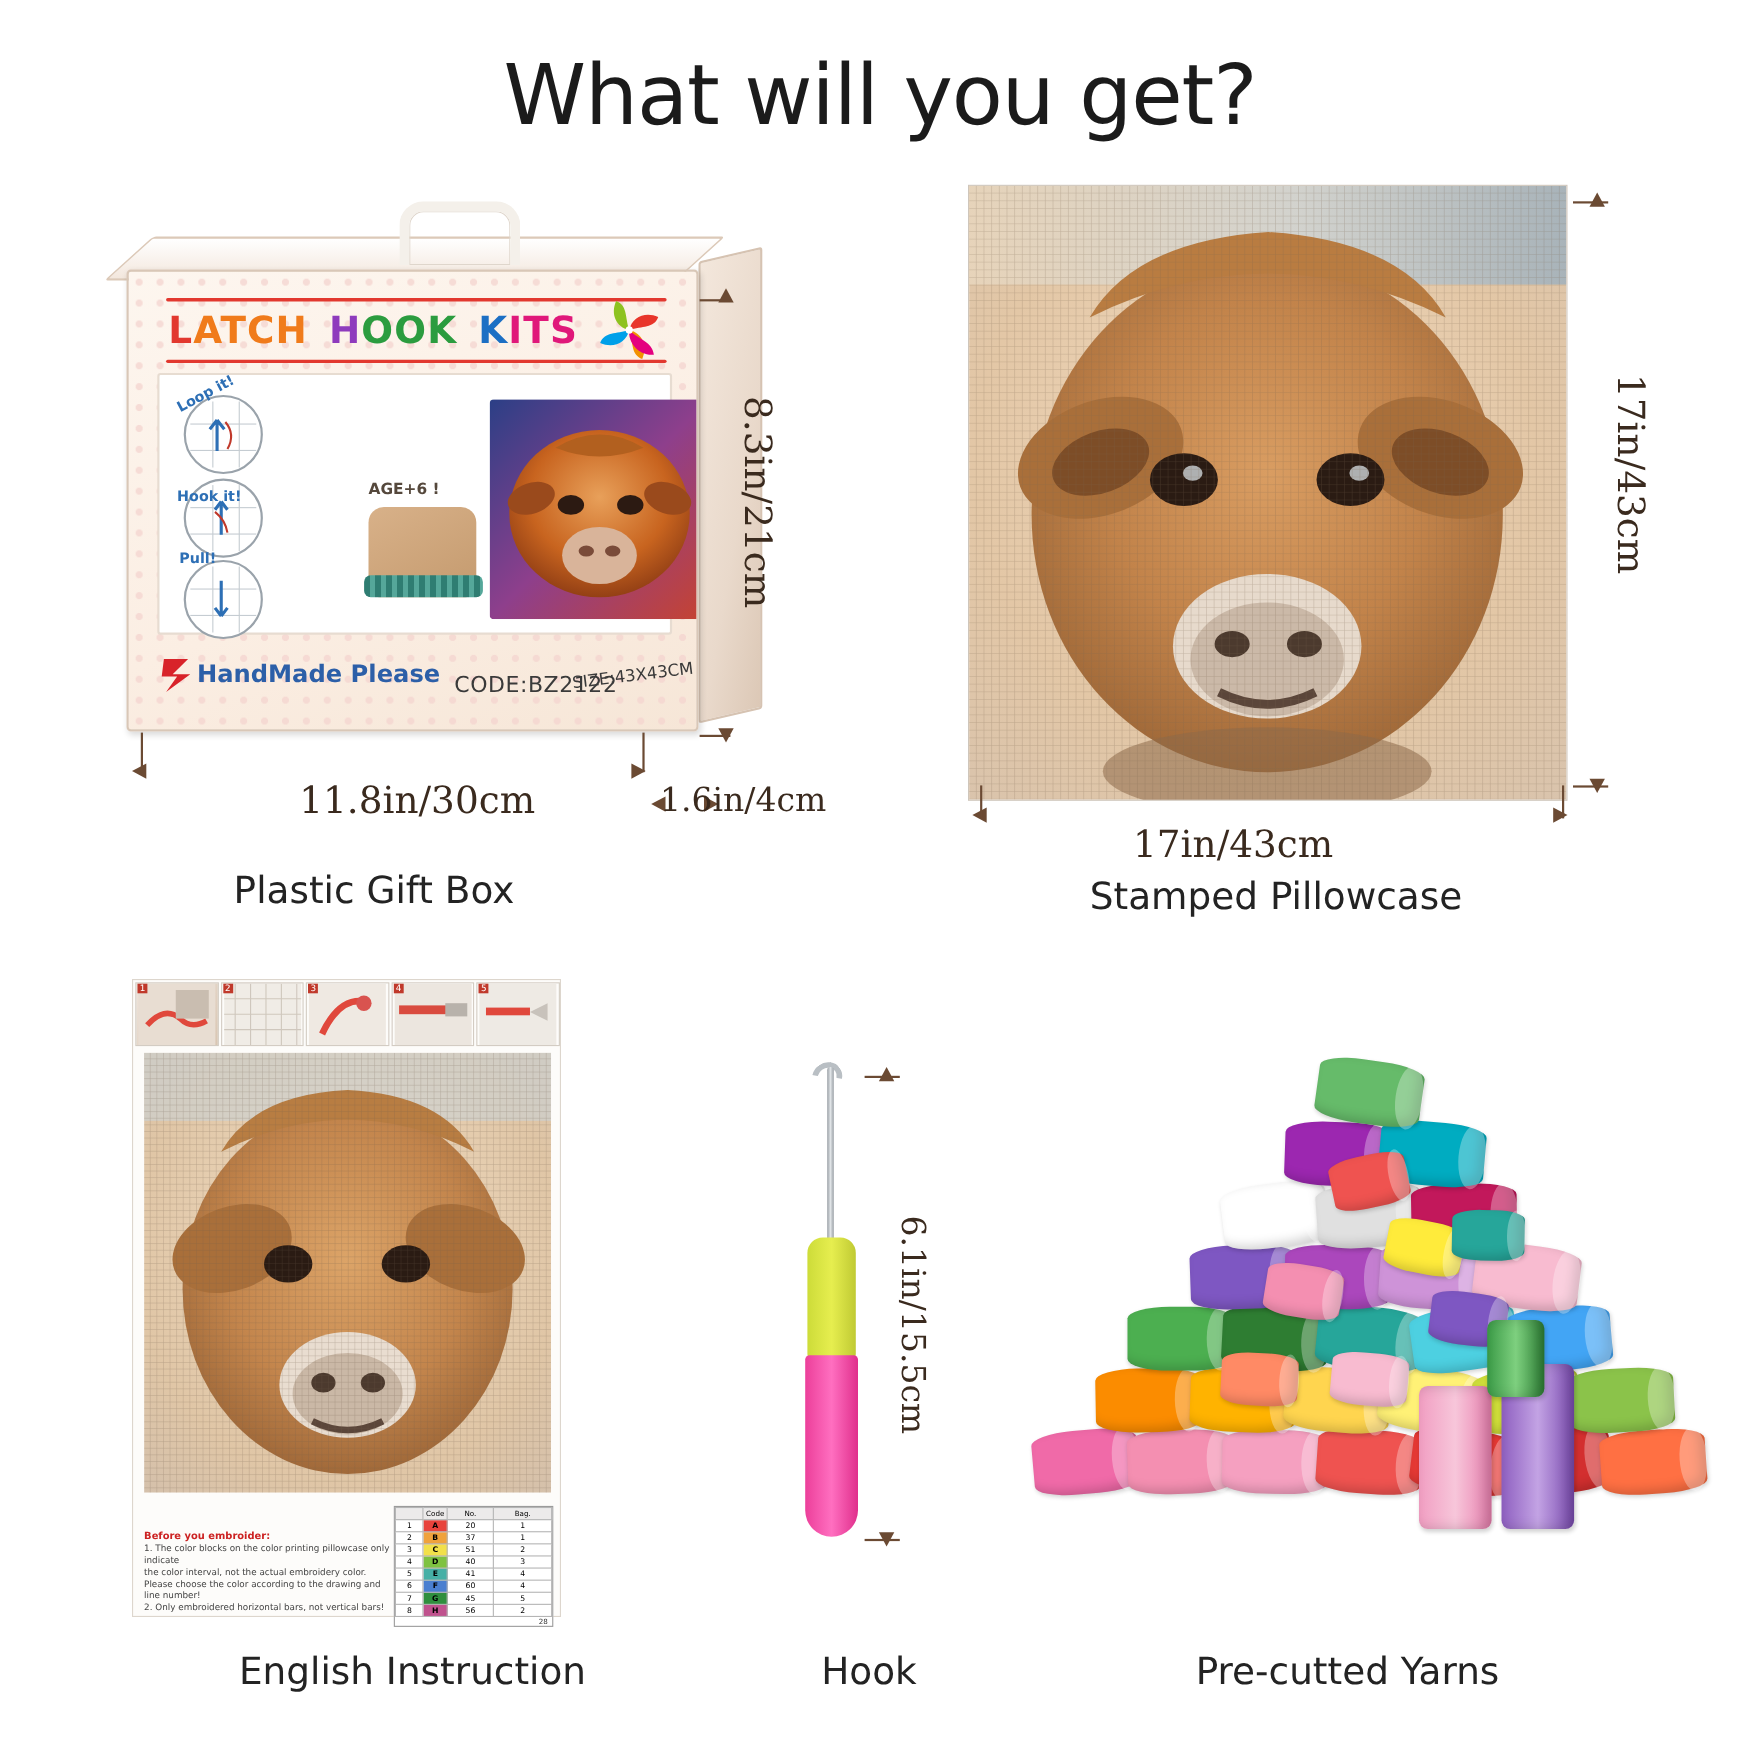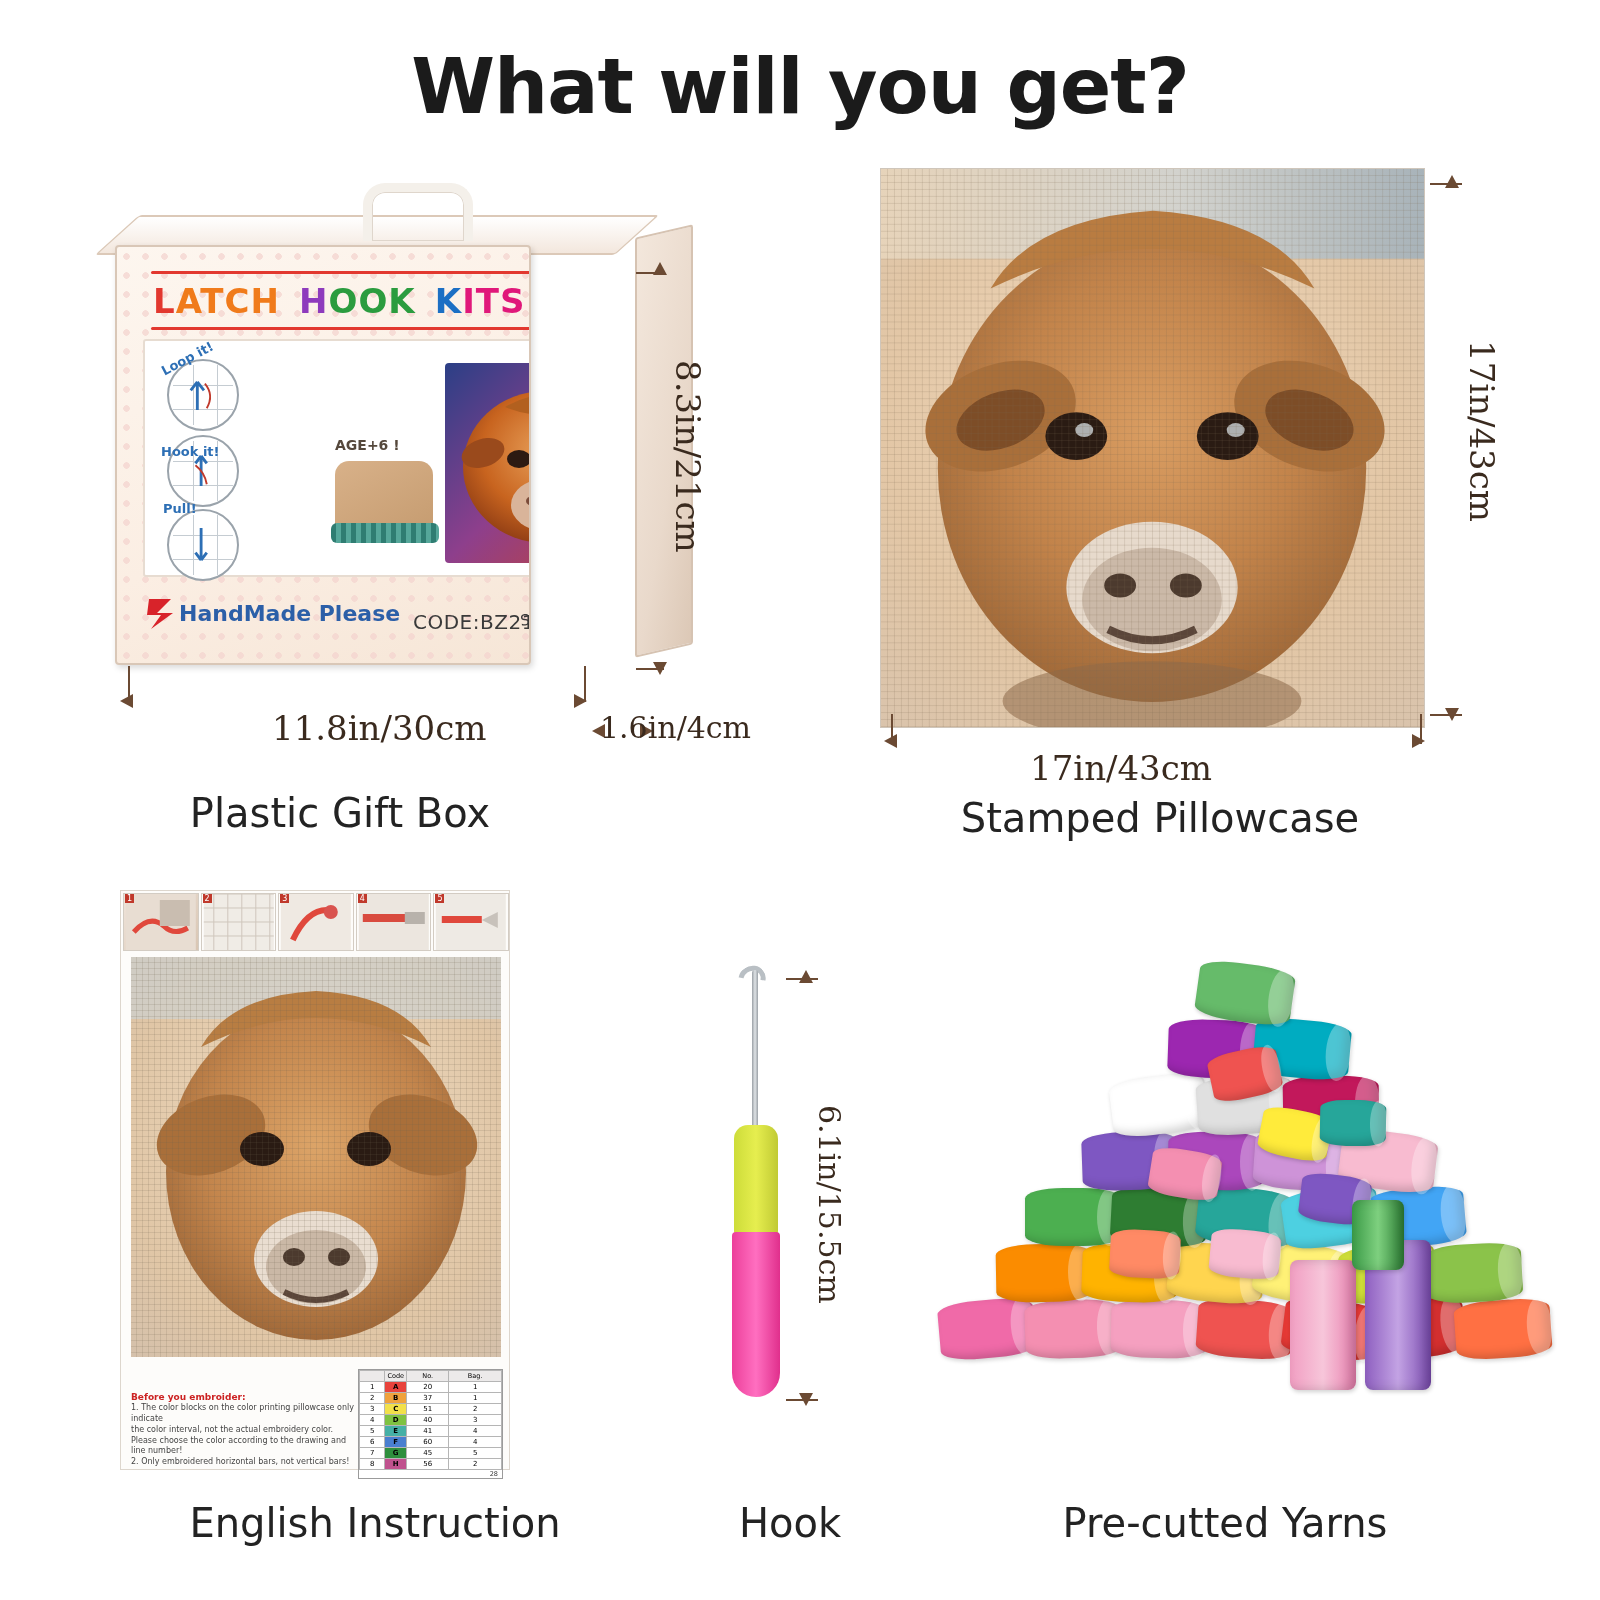"What will you get?" .page-title { font-weight: 700 -> 400 }
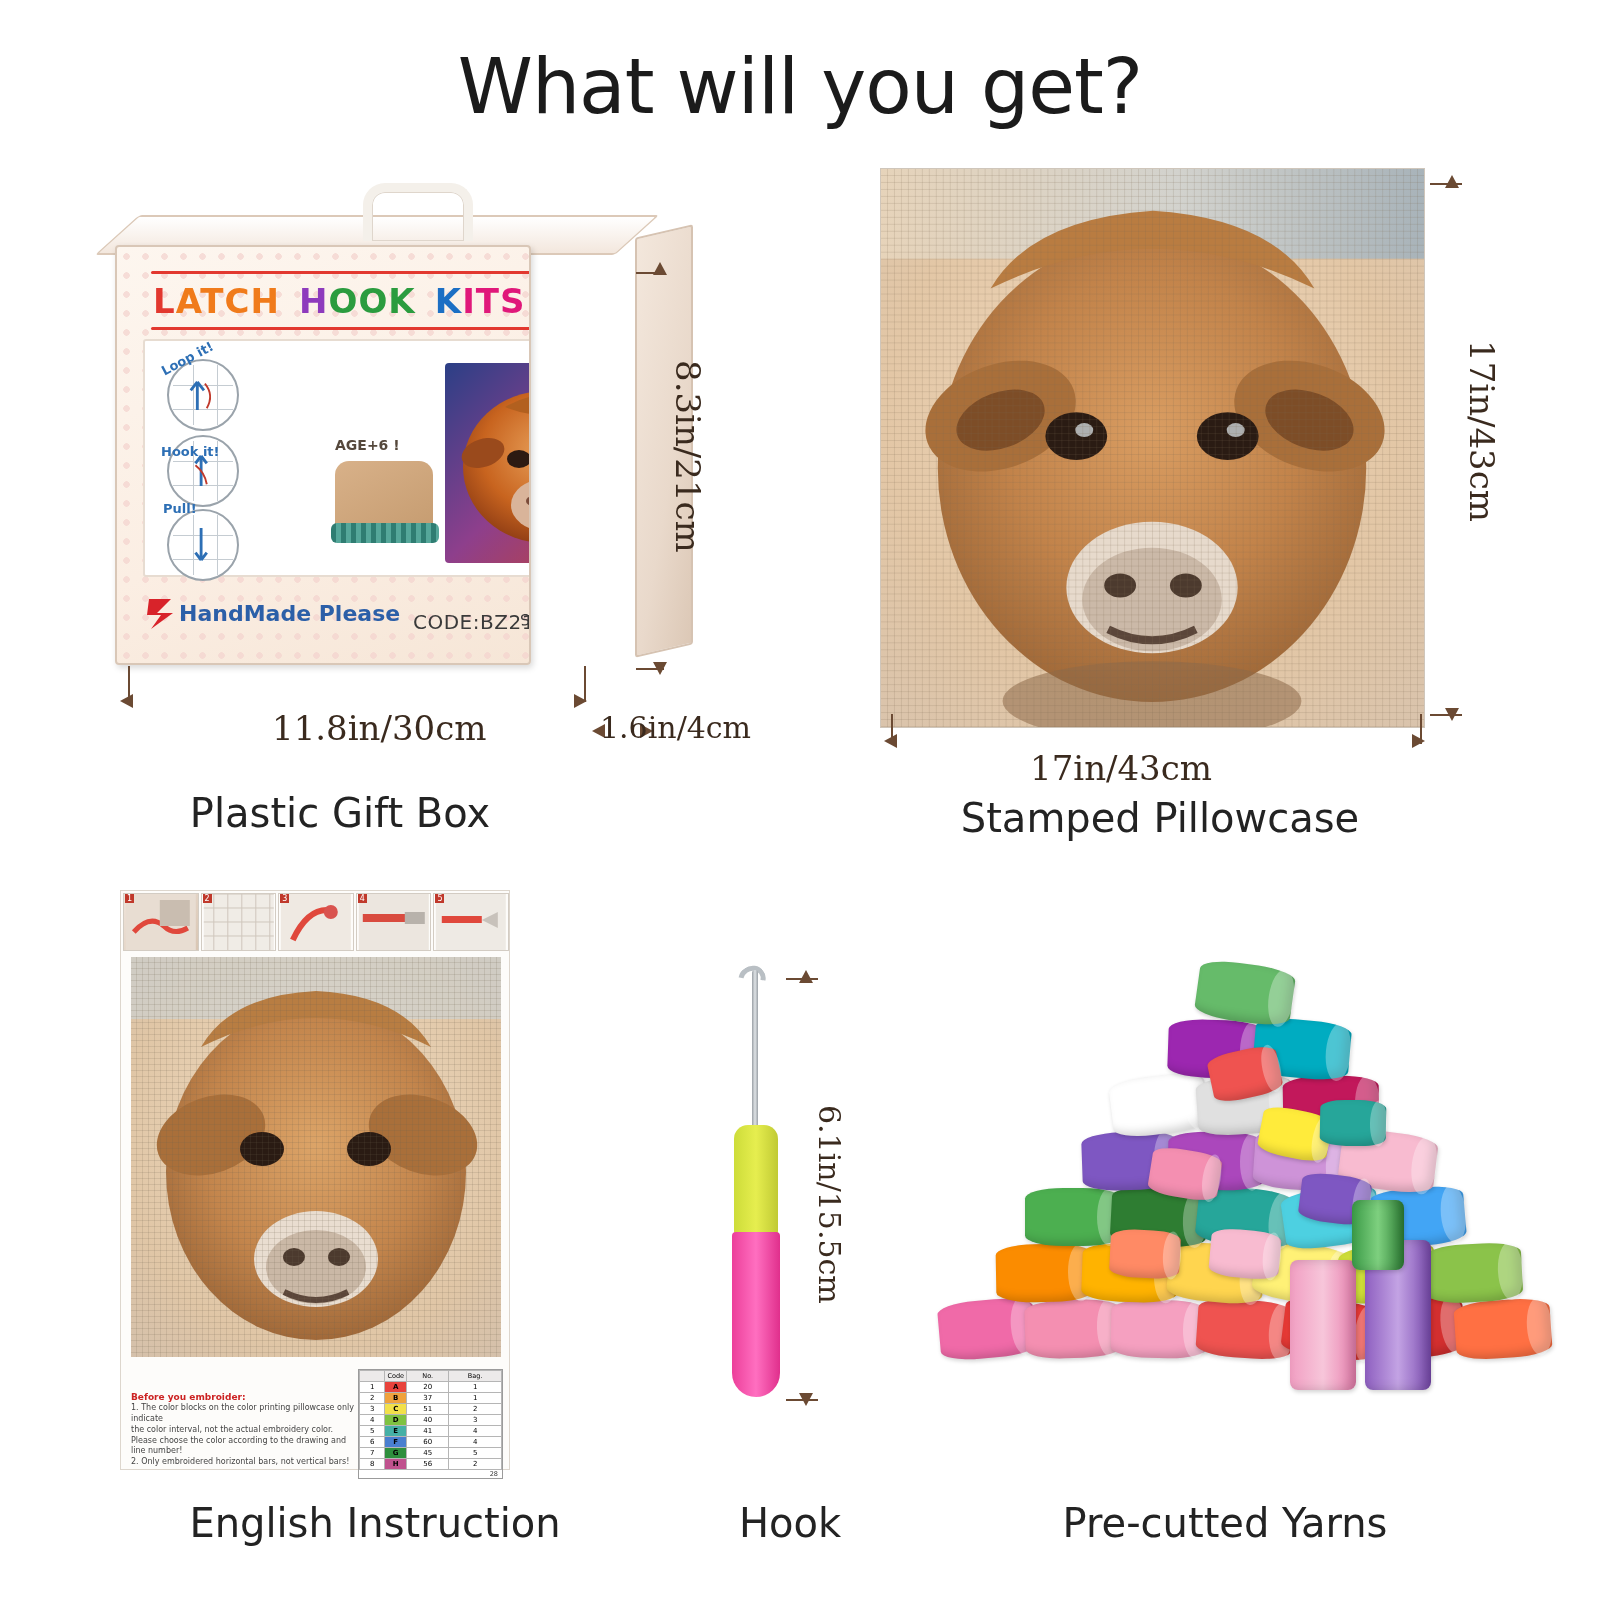"LATCH HOOK KITS" .box-body { width: 416px -> 520px }
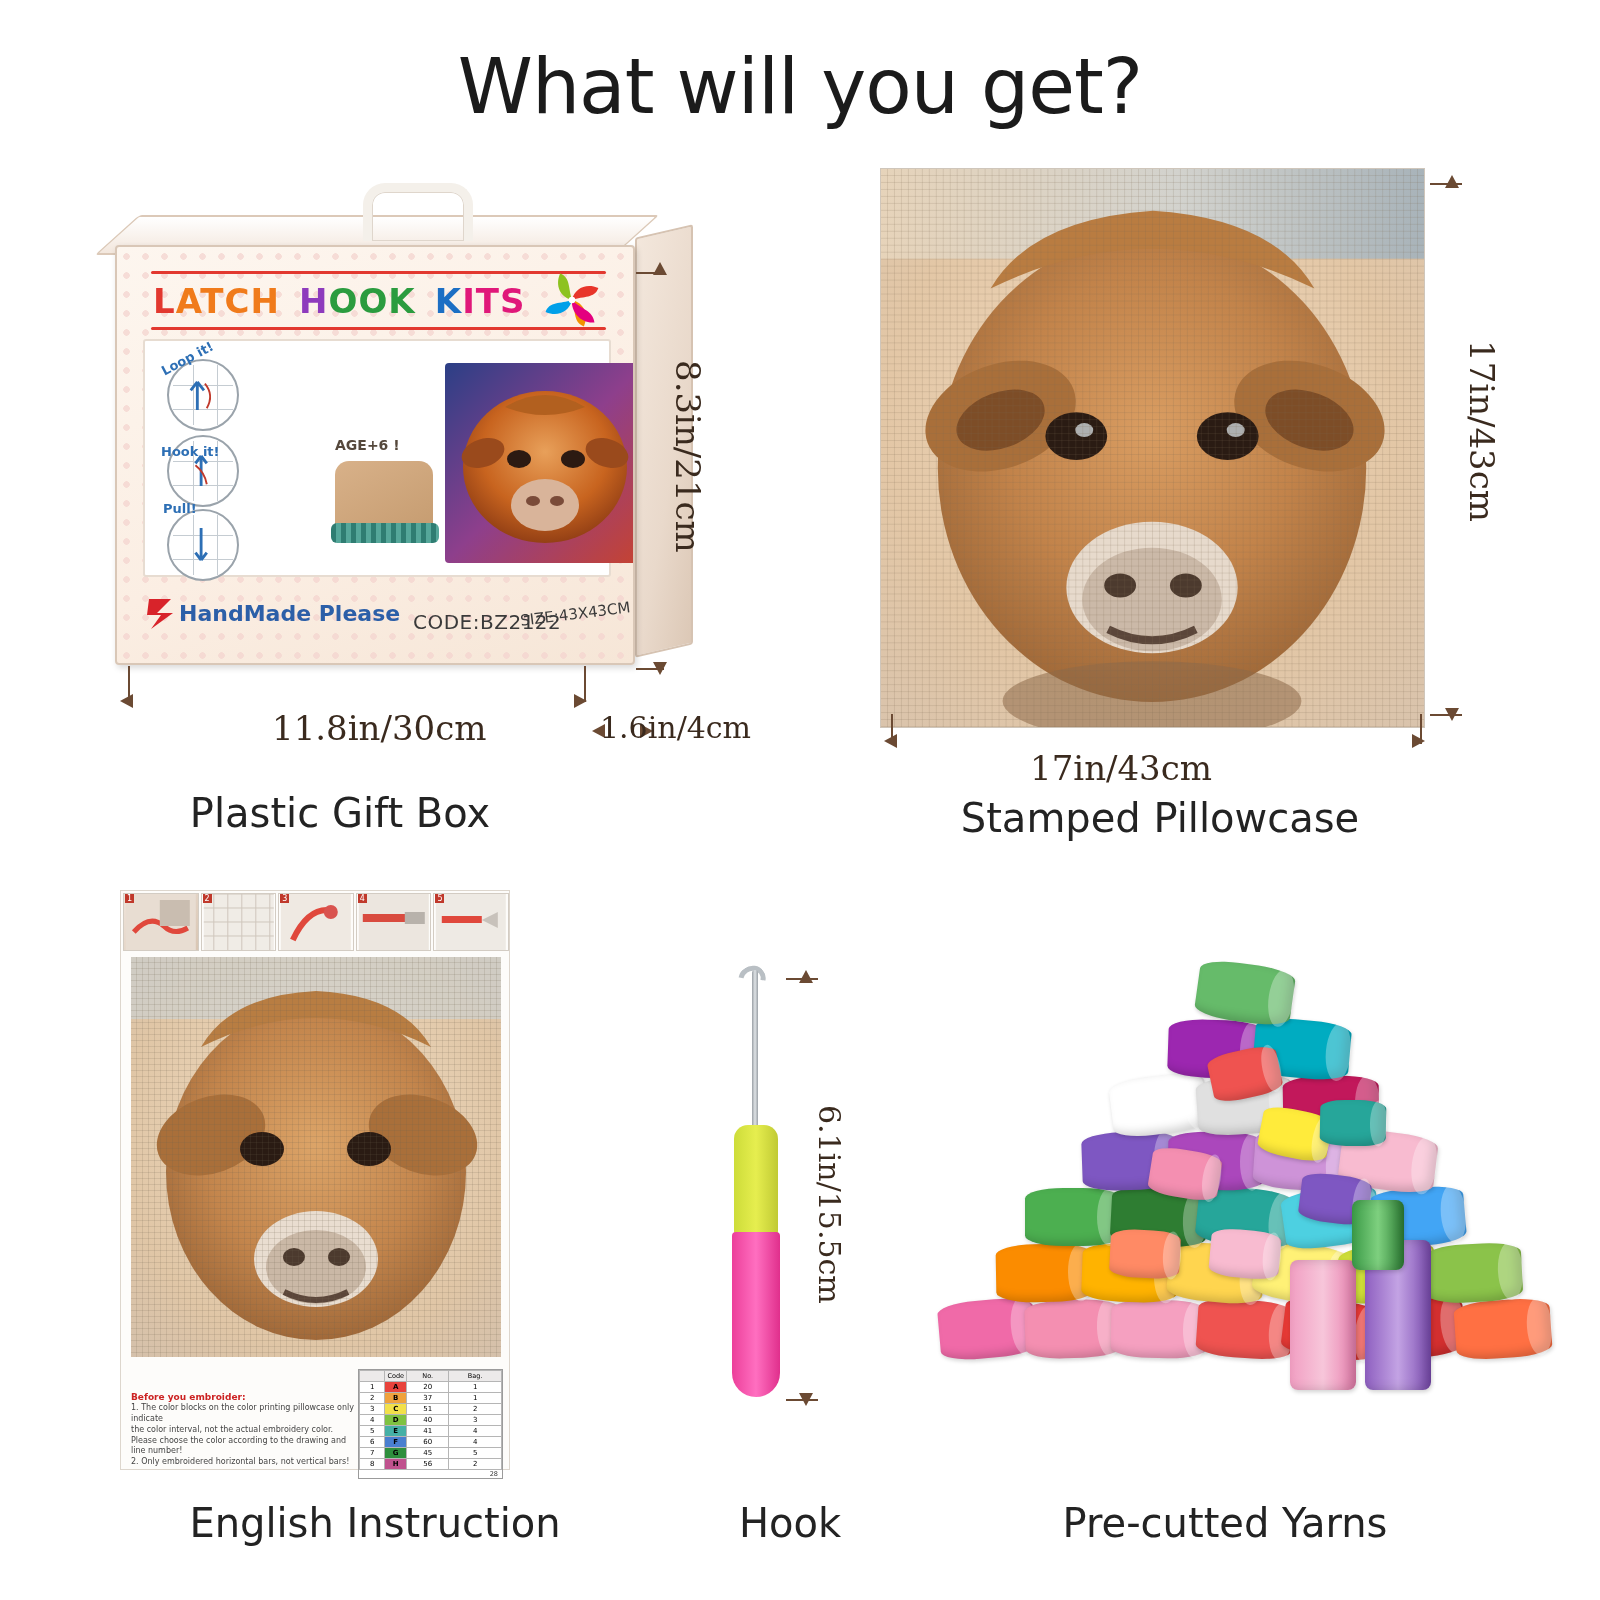"Plastic Gift Box" .caption { font-size: 40px -> 34px }
